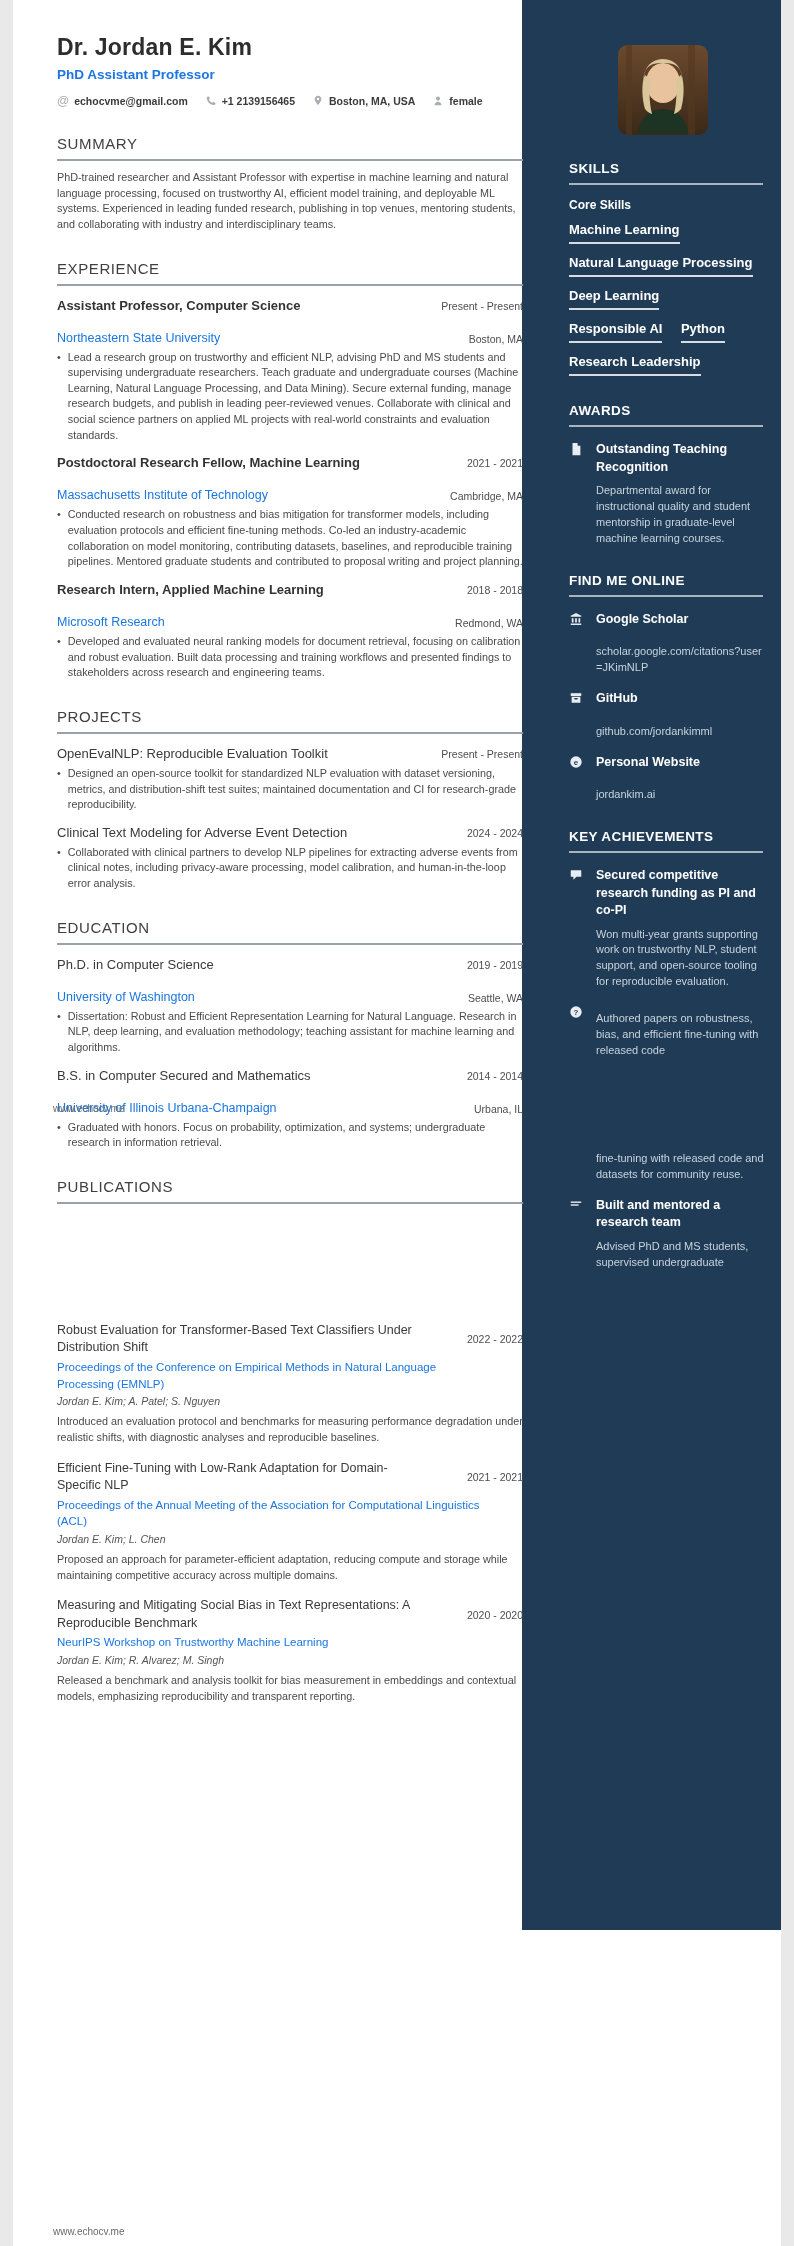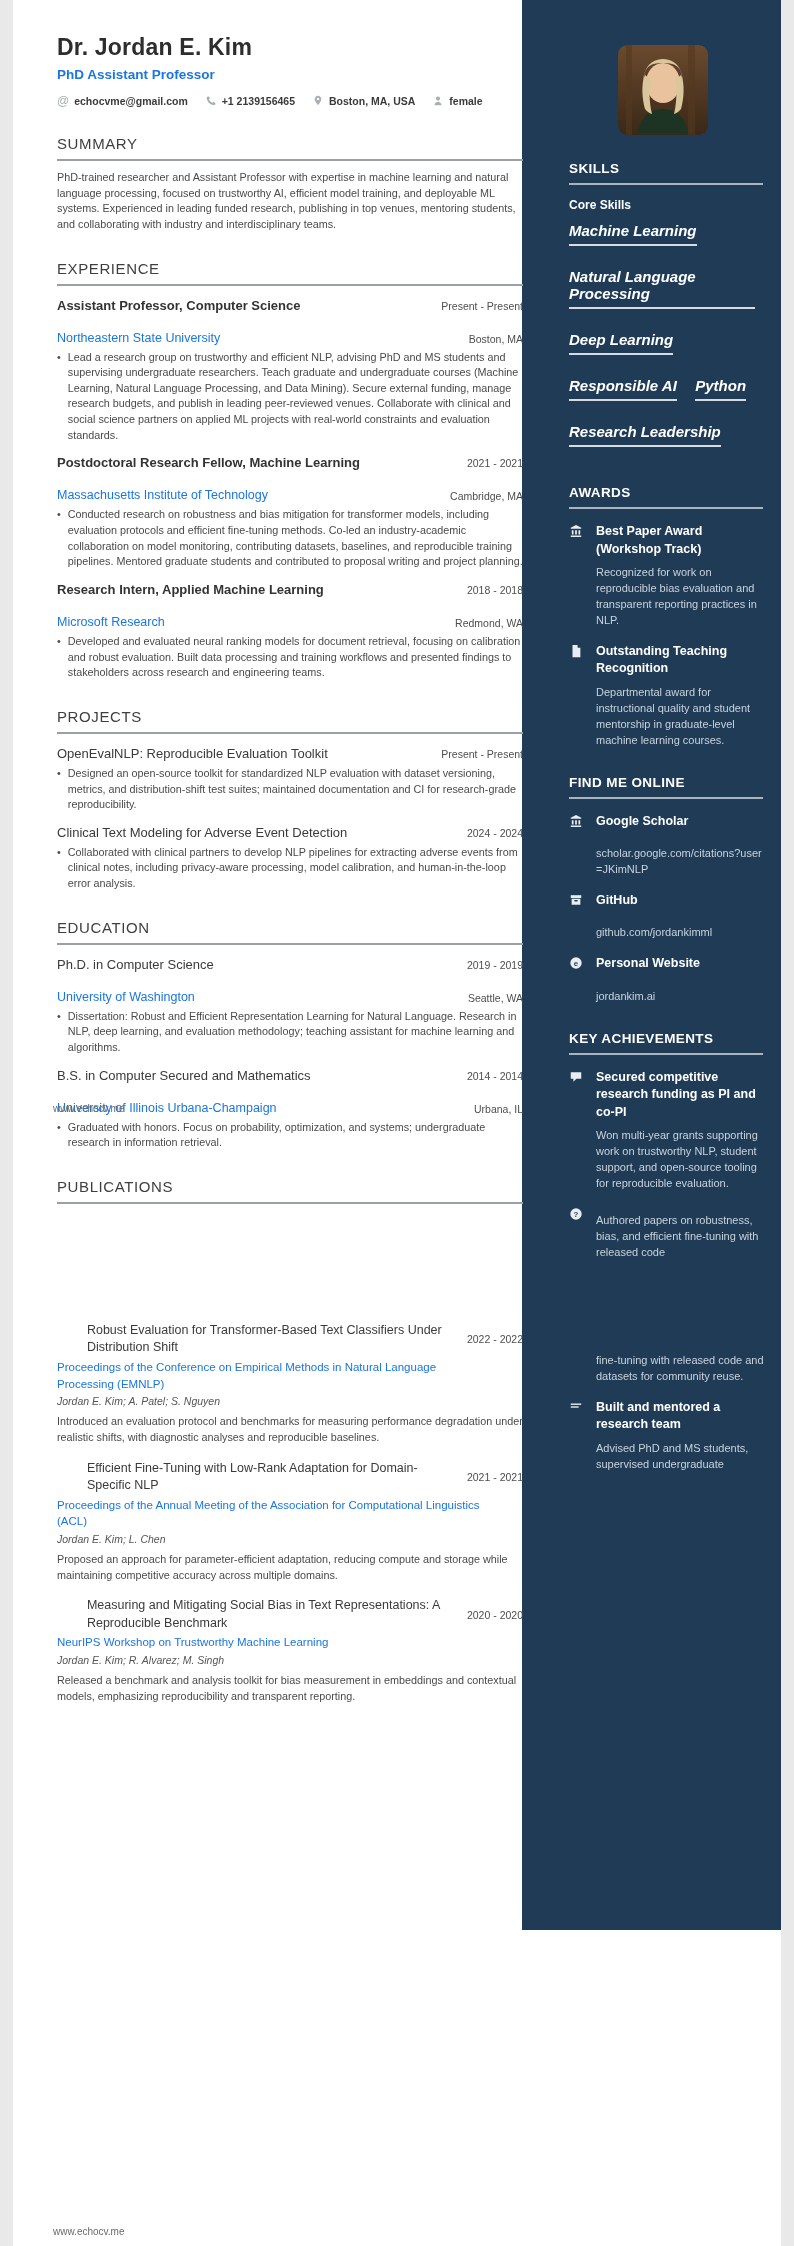"Machine Learning" .skill-tag { font-size: 15px -> 13px; font-style: italic -> none; margin: 10px 14px 12px 0 -> 10px 14px 1px 0 }
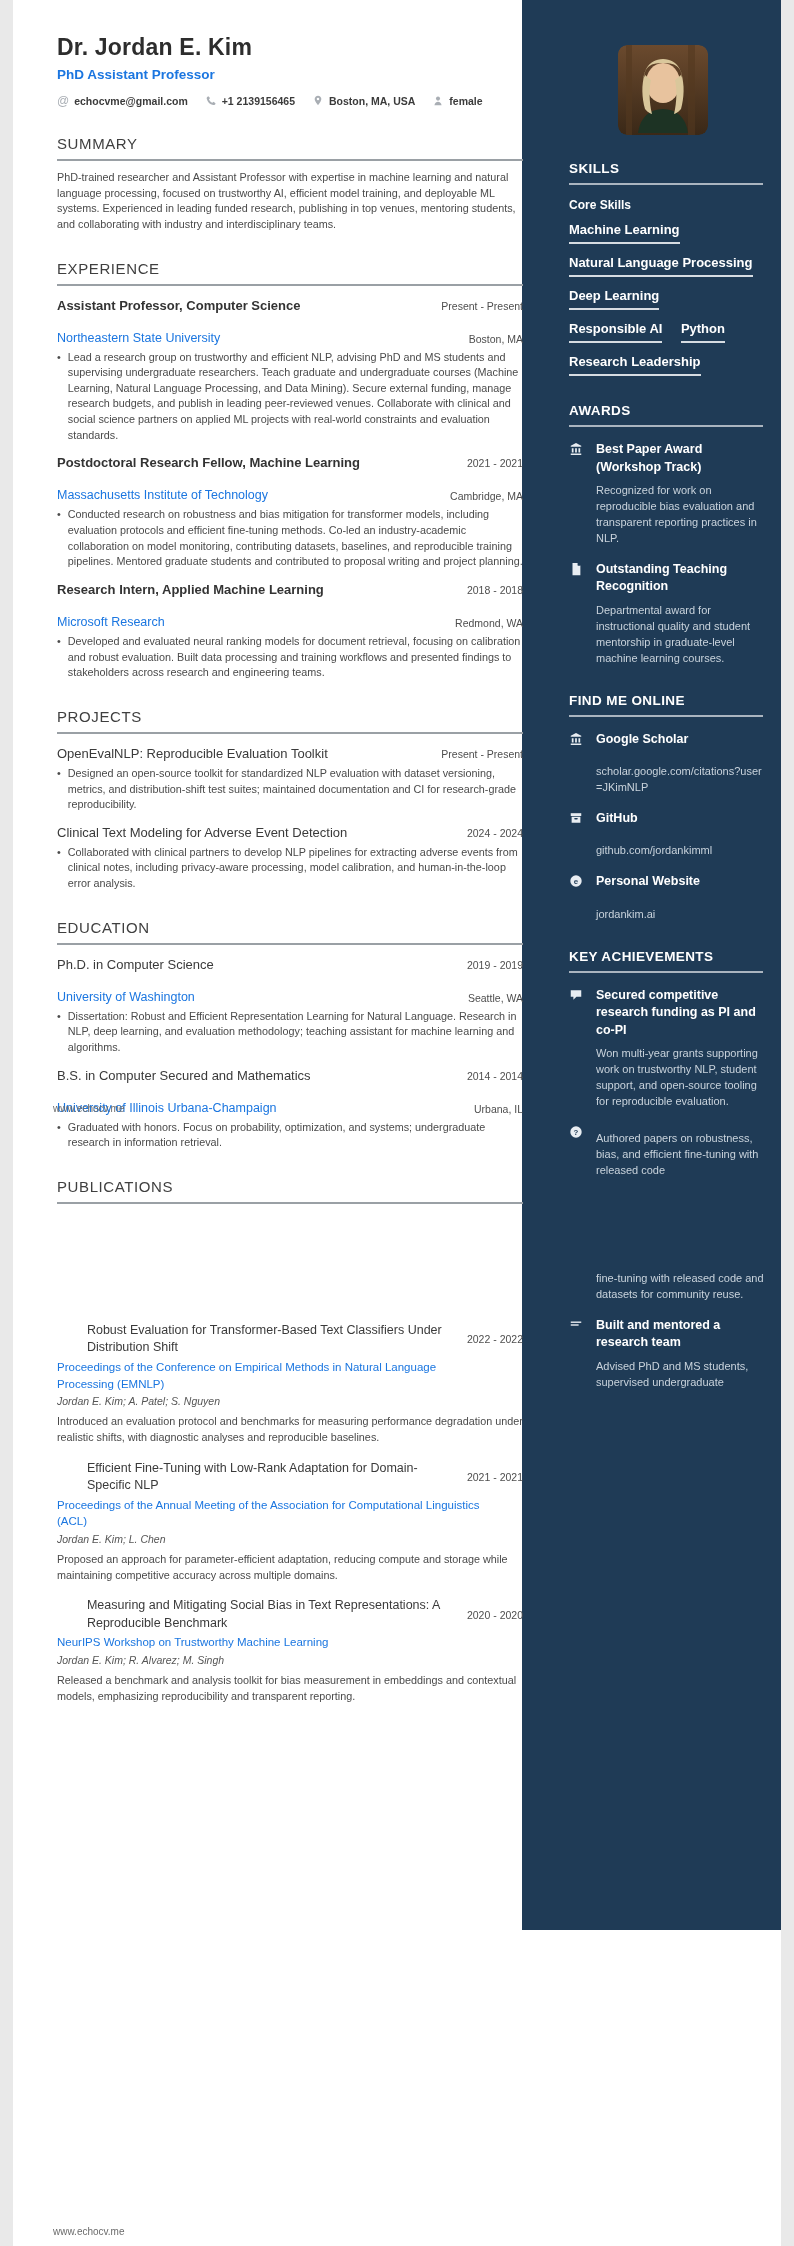"Best Paper Award (Workshop Track)" div.sb-item { html: <div> <span> <svg> <path></path> </svg> </span> <span> <div>Best Paper Award (Workshop Track)</div> <div>Recognized for work on reproducible bias evaluation and transparent reporting practices in NLP.</div> </span> </div> -> none }
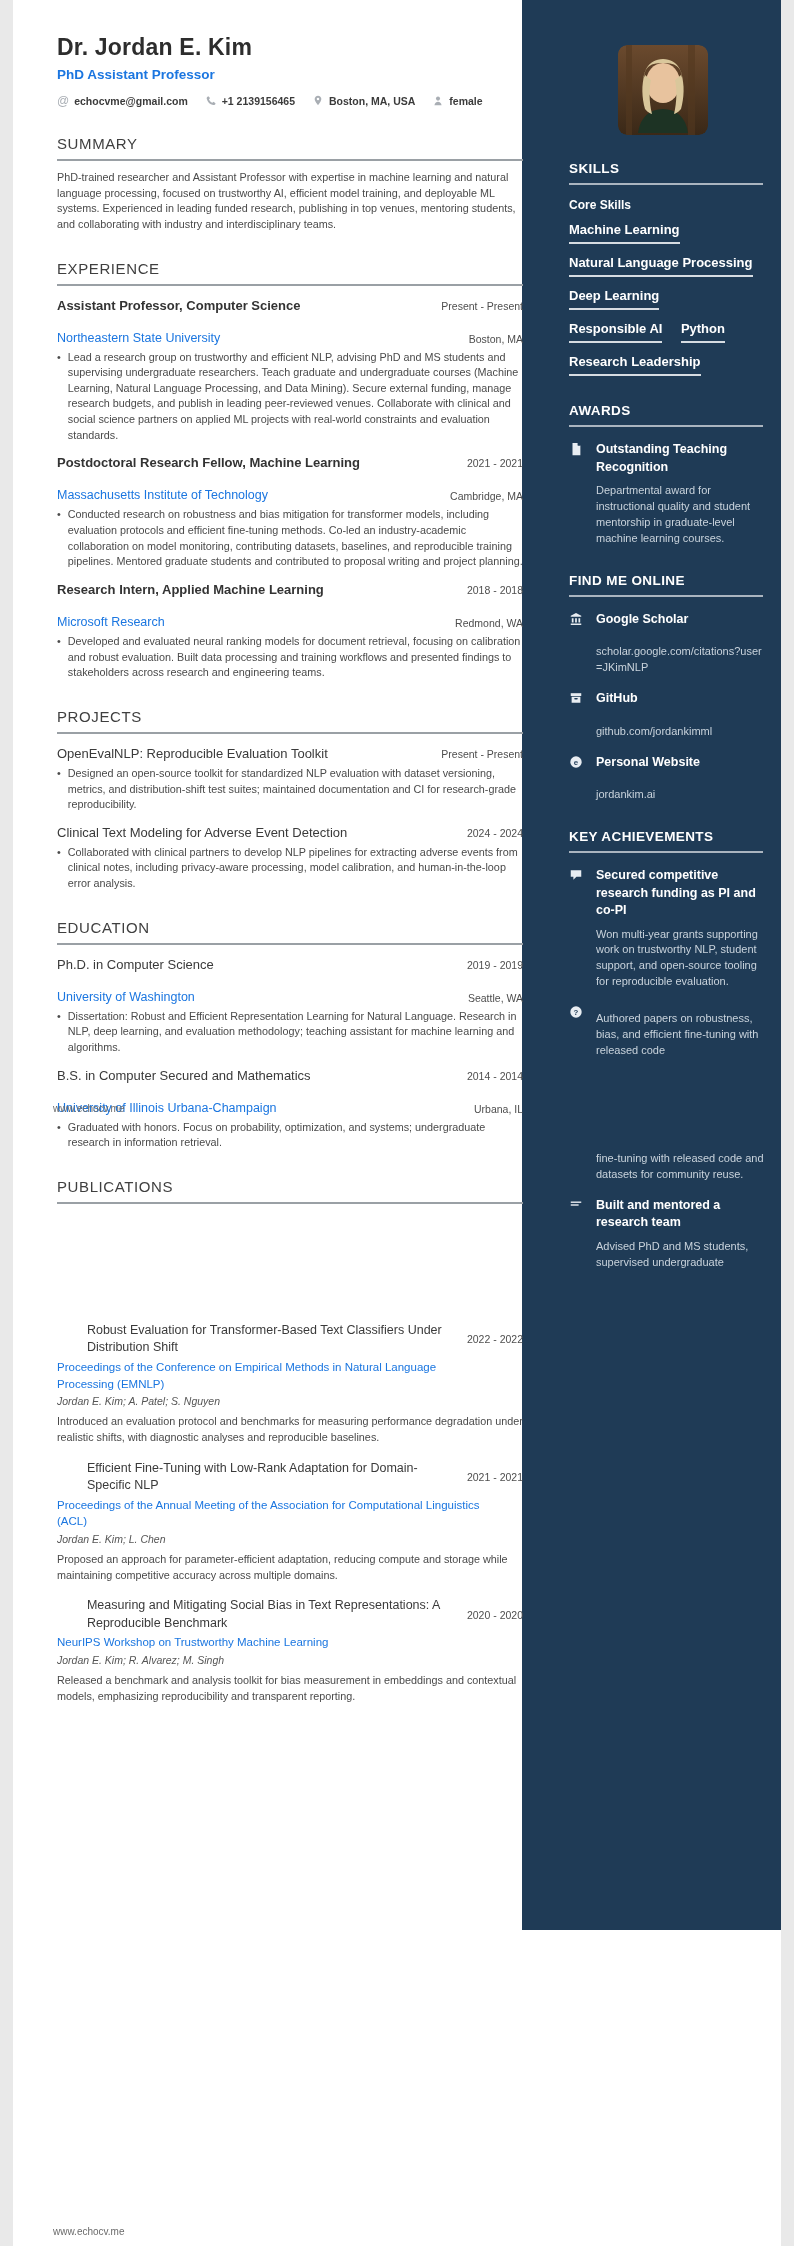"Robust Evaluation for Transformer-Based" .pub-head { justify-content: flex-end -> space-between }
